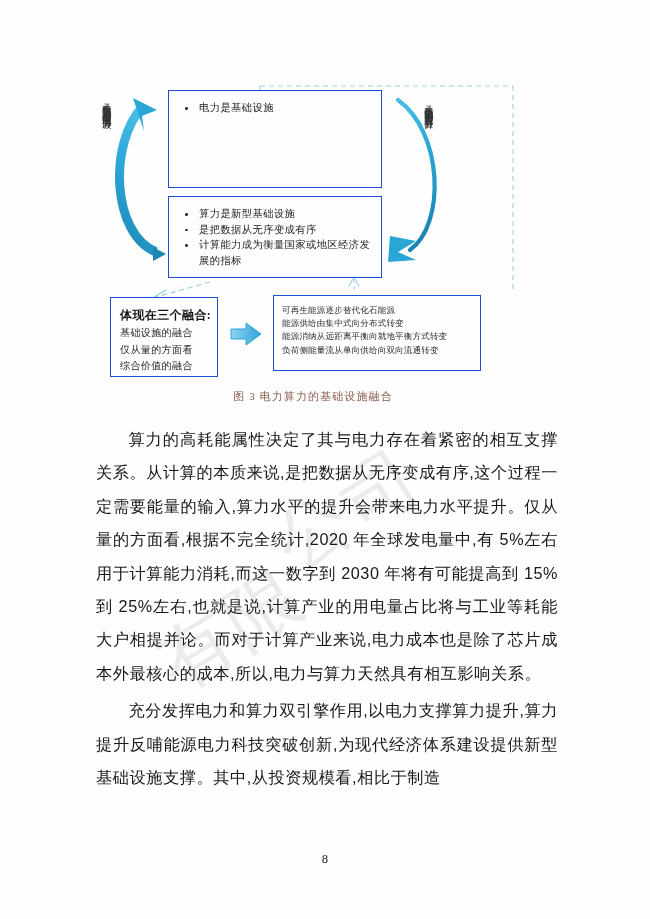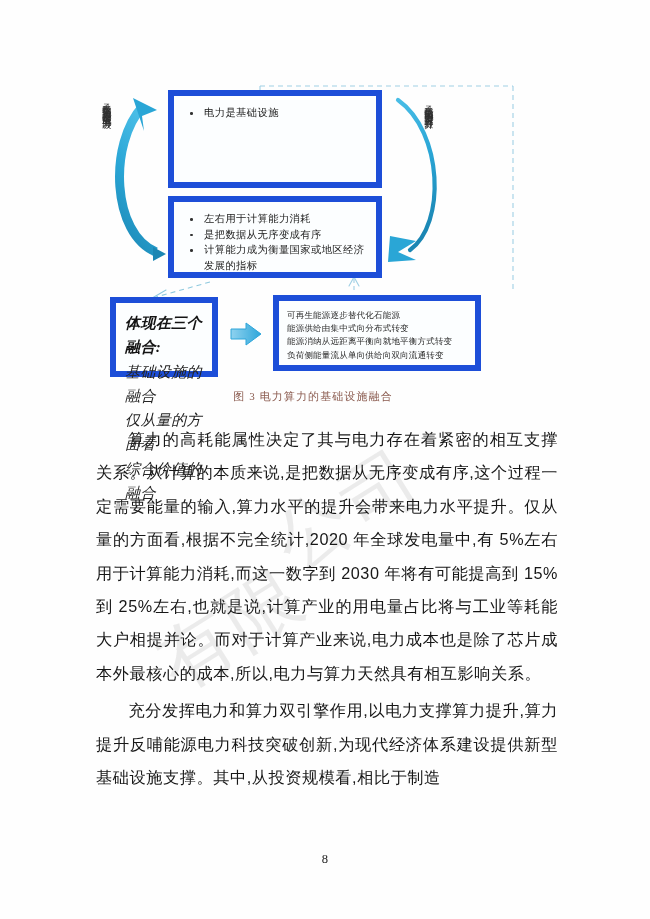"电力是基础设施" .box { border: 6px solid #1d4ed8 -> 1px solid #1d4ed8 }
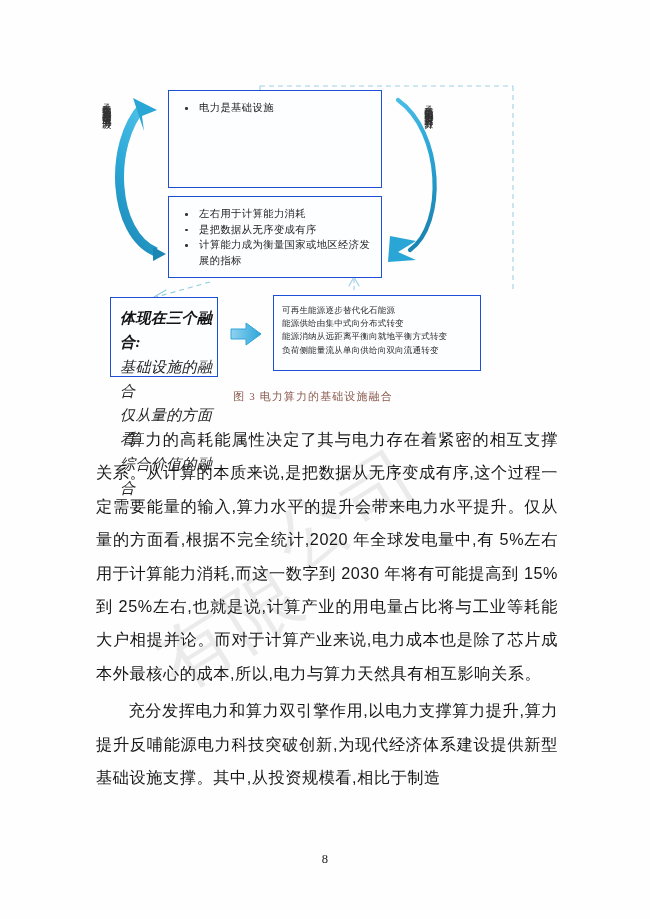"左右用于计算能力消耗" li { text: 左右用于计算能力消耗 -> 算力是新型基础设施 }
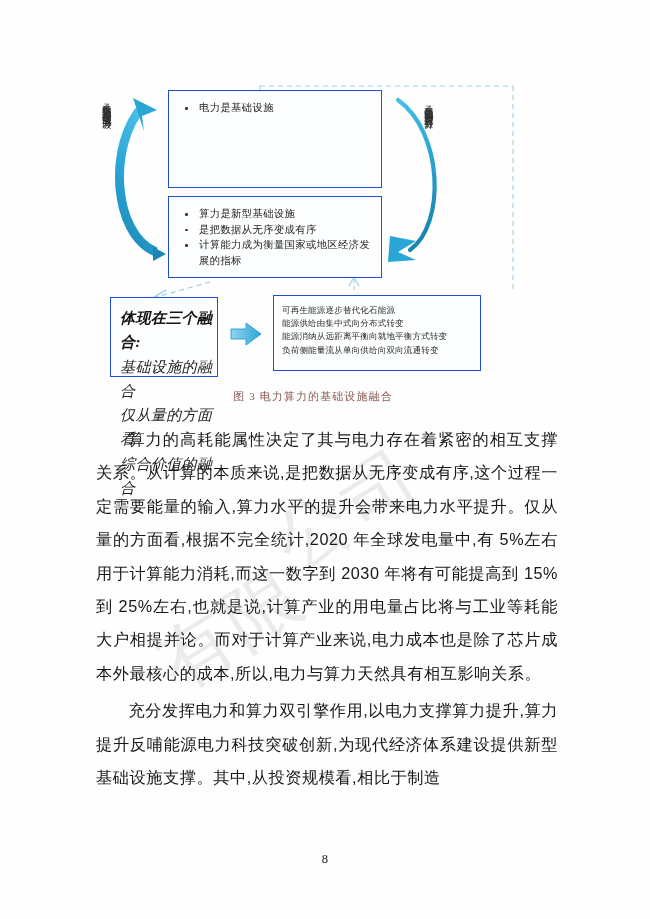"体现在三个融合:" .fuse-title { font-size: 15px -> 12px; font-style: italic -> none }
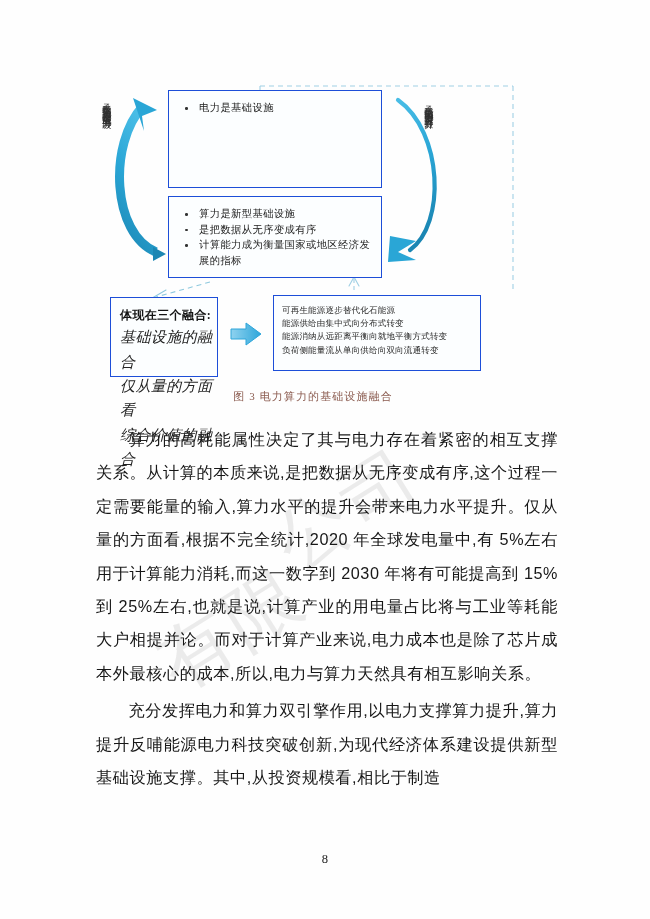"基础设施的融合" .fuse-line { font-size: 15px -> 10px; font-style: italic -> none }
